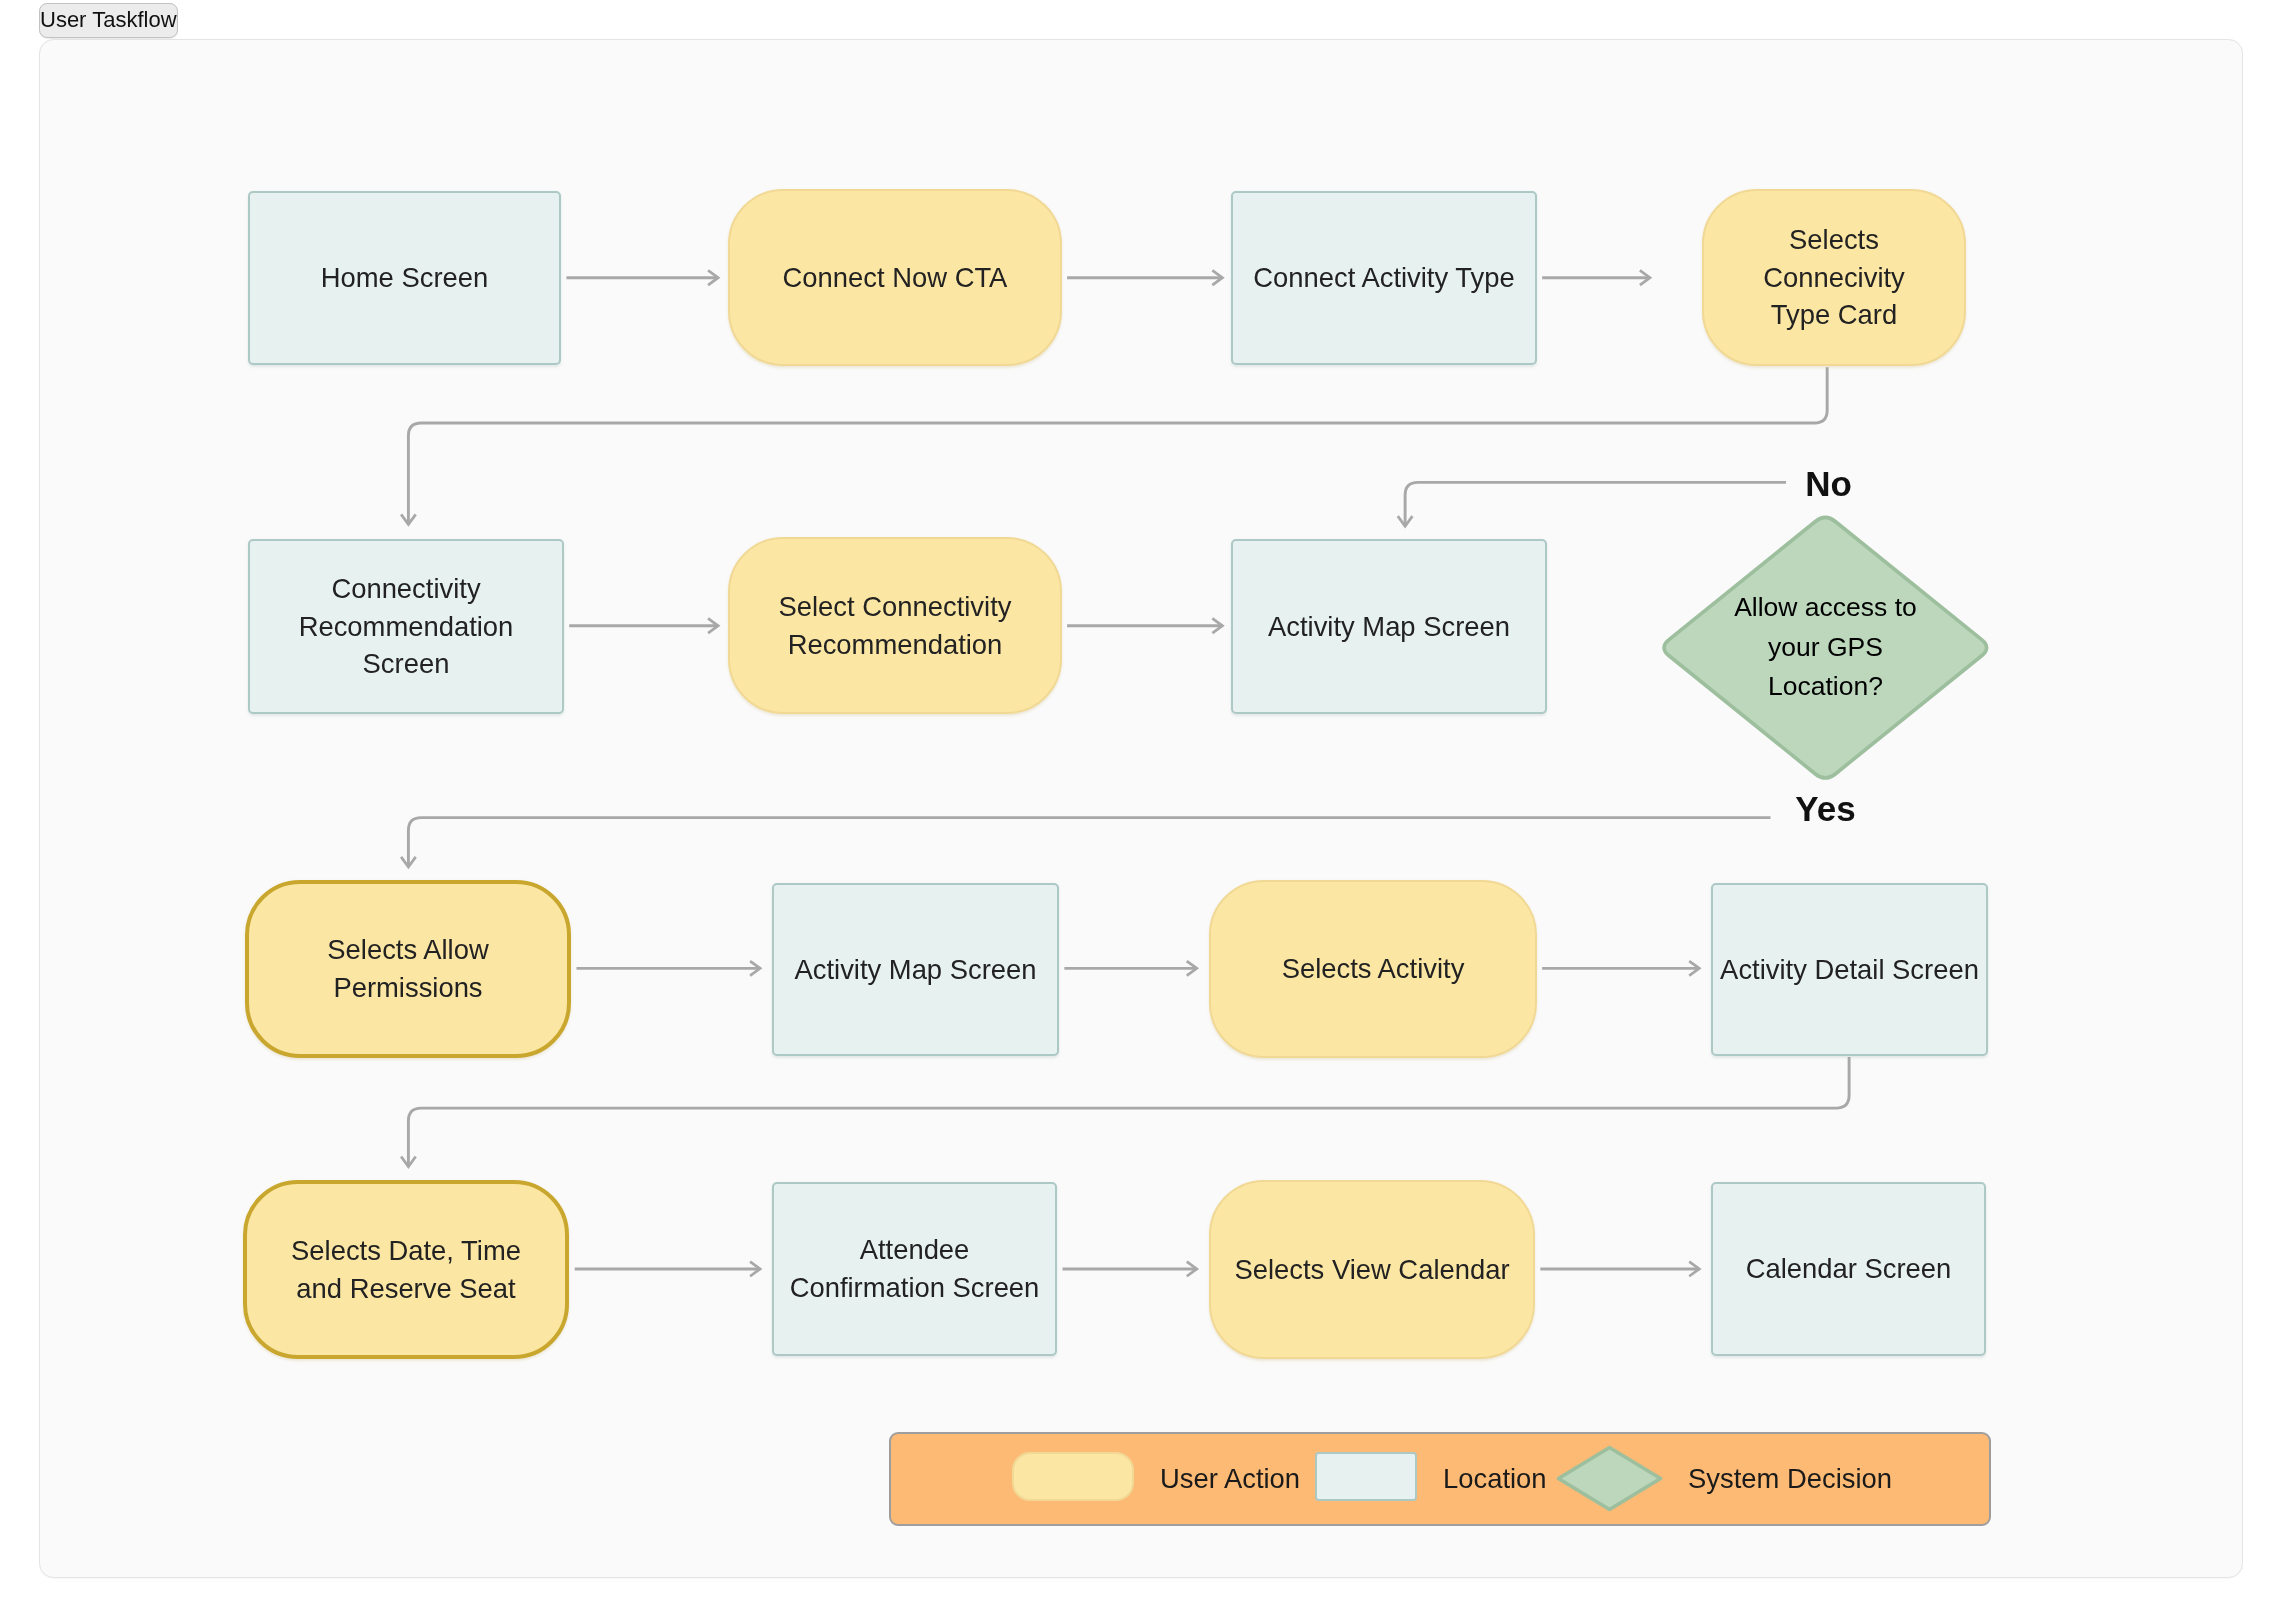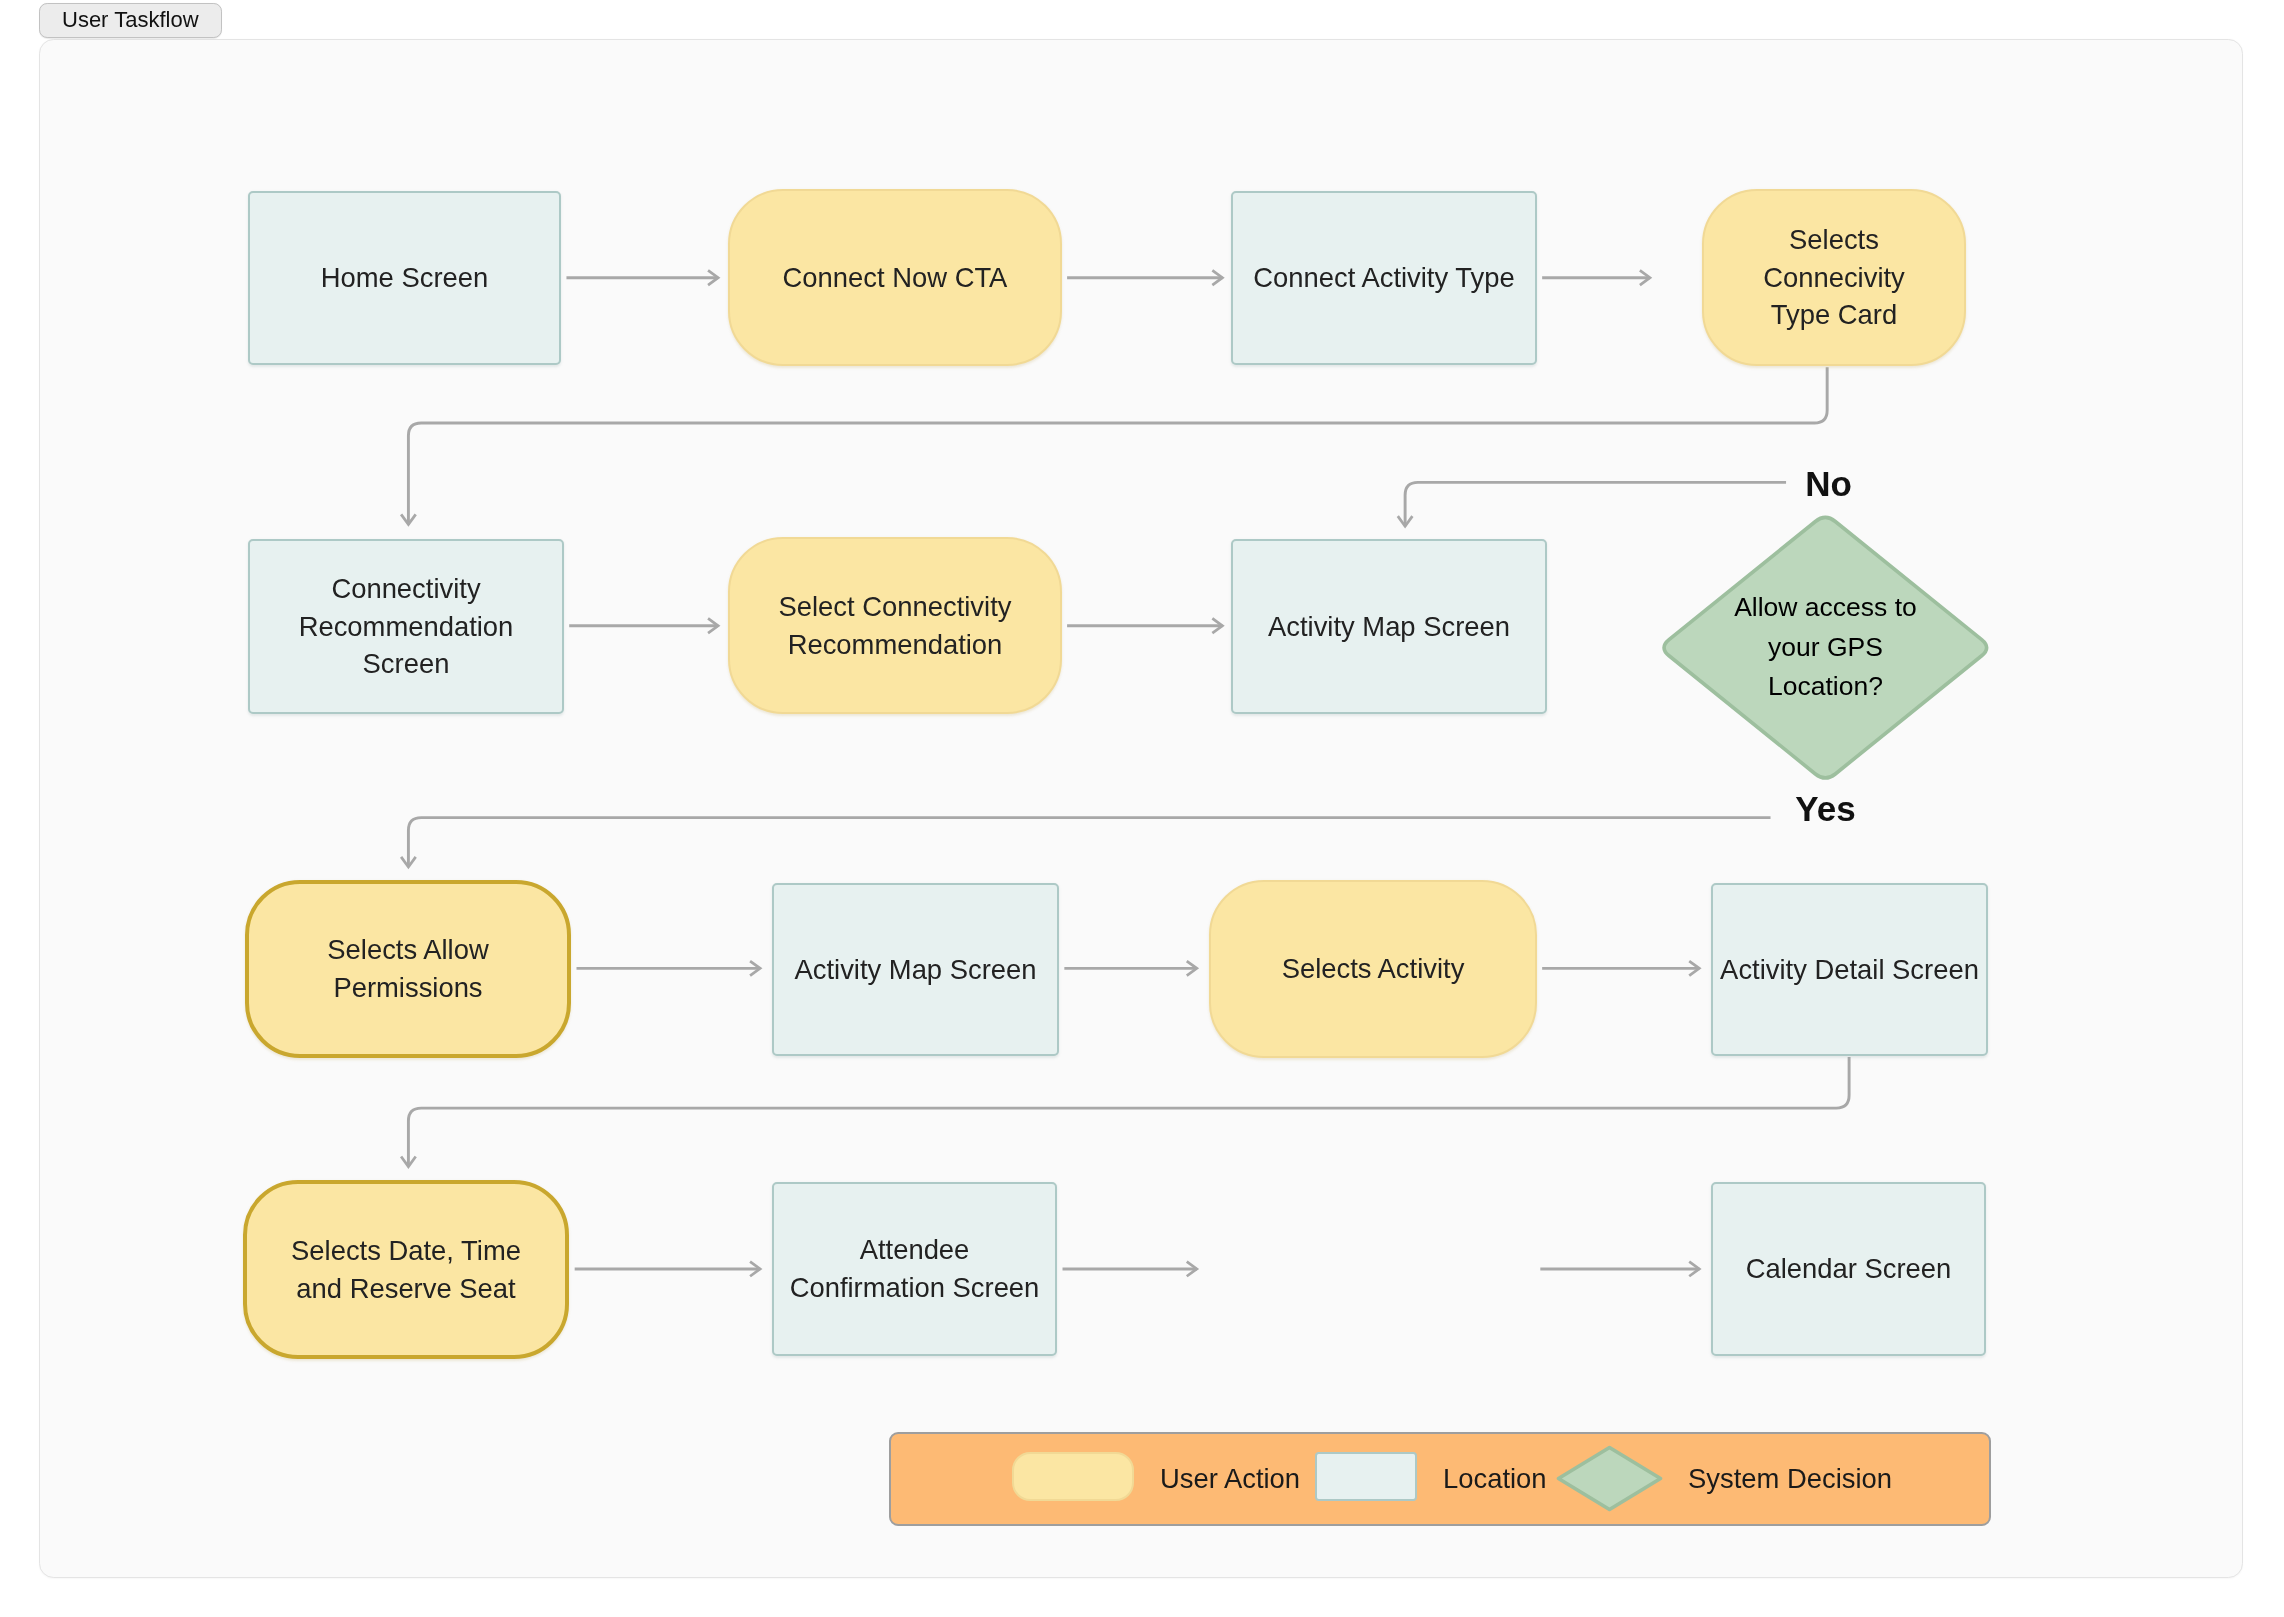"User Taskflow" .tag { padding: 0 22px -> 0 0 }
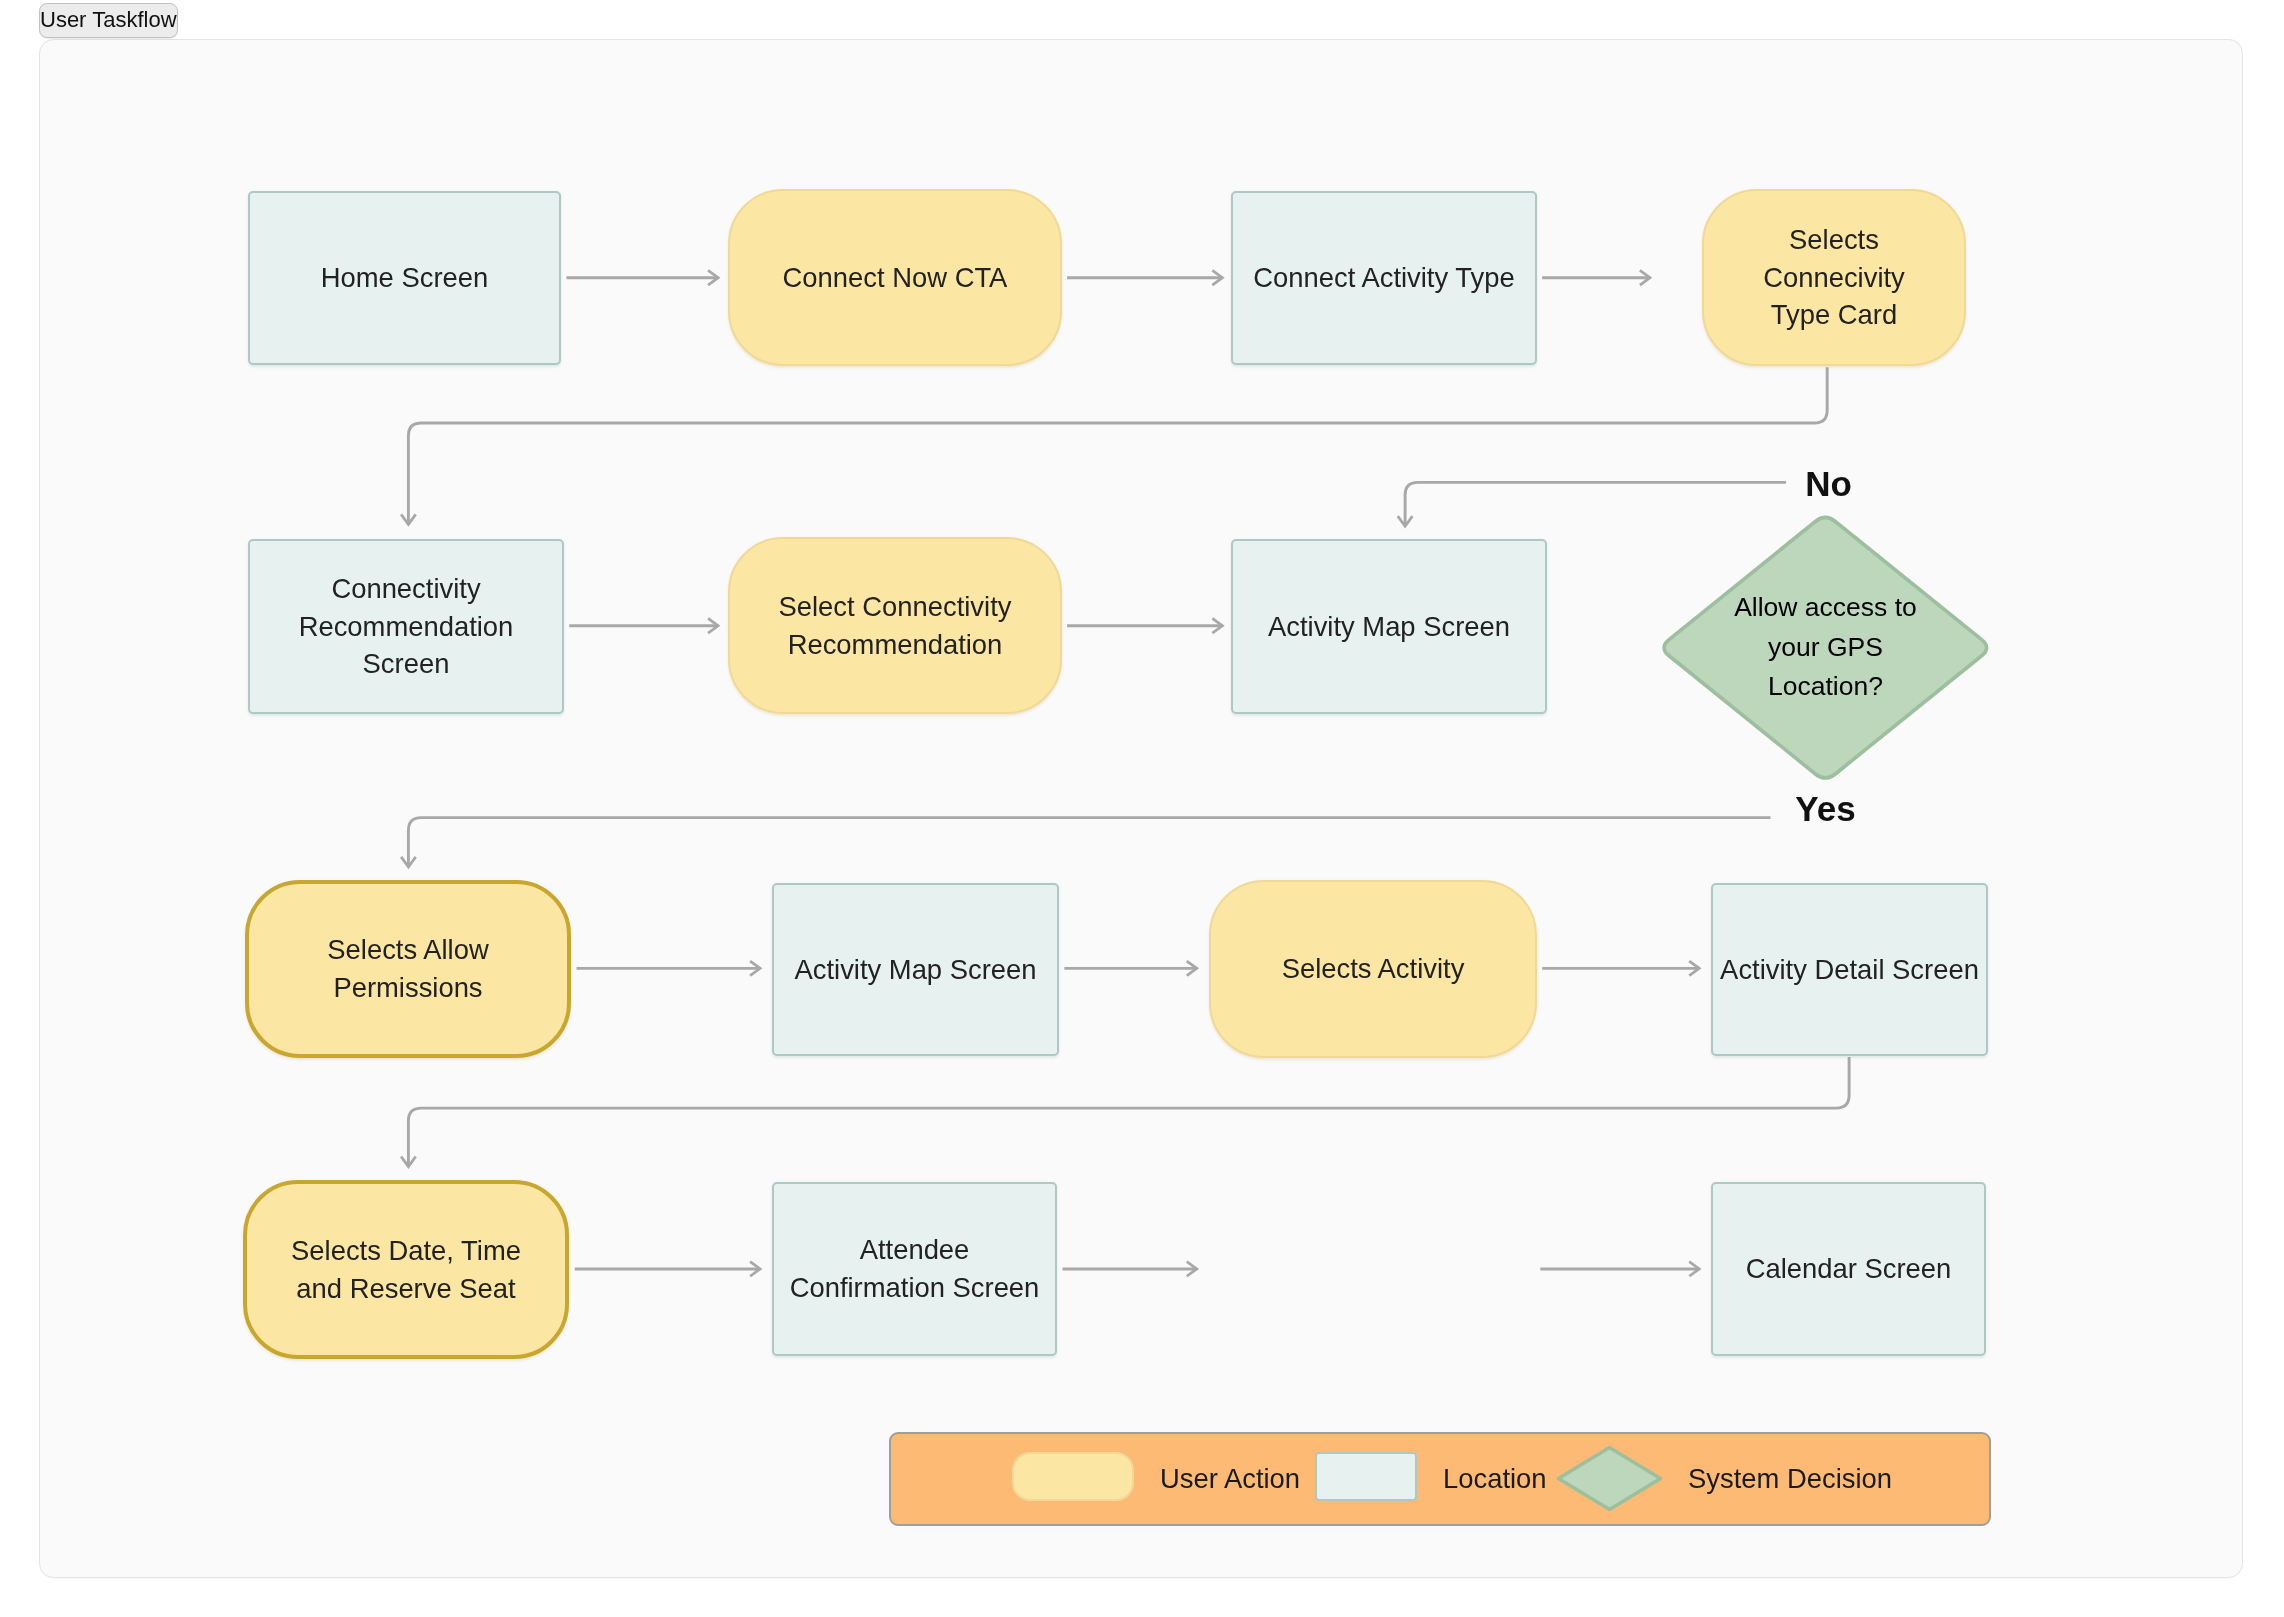"Selects View Calendar" div.node { html: none -> <div> <span>Selects View Calendar</span> </div> }
